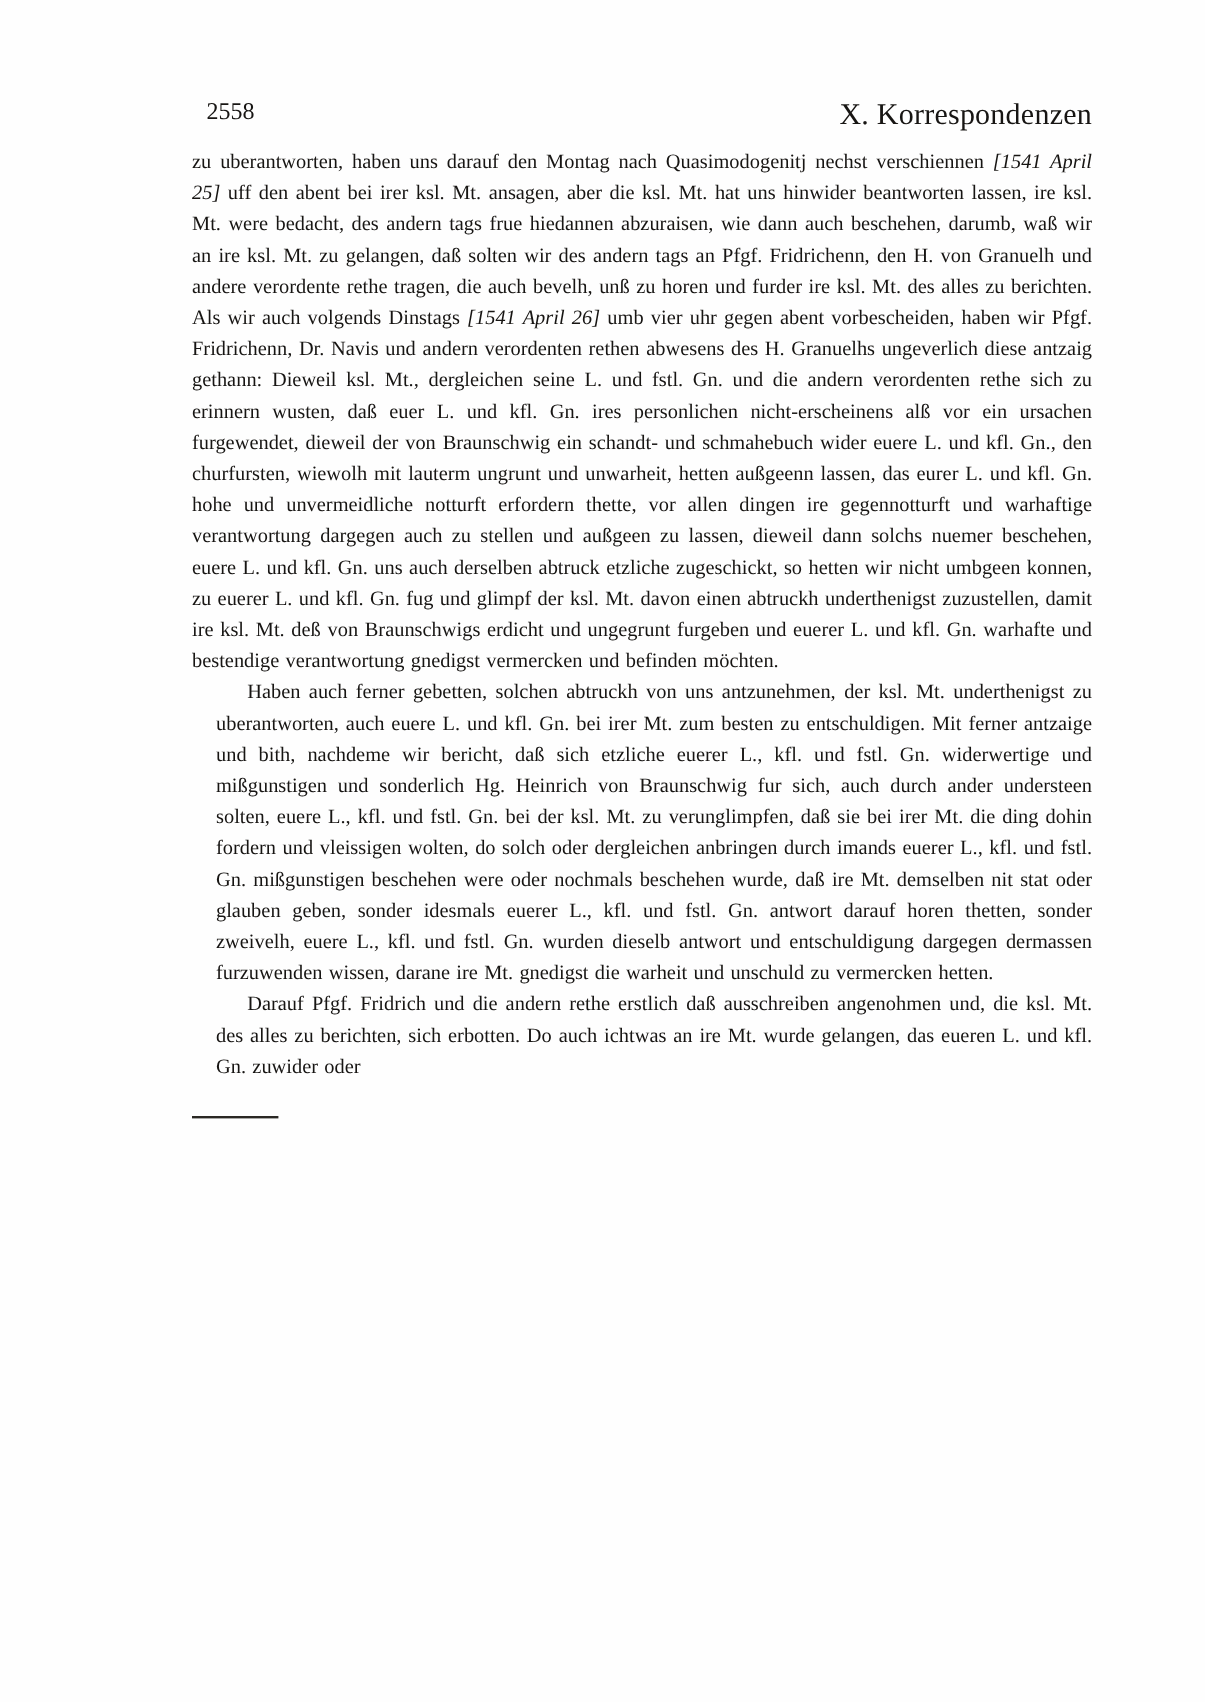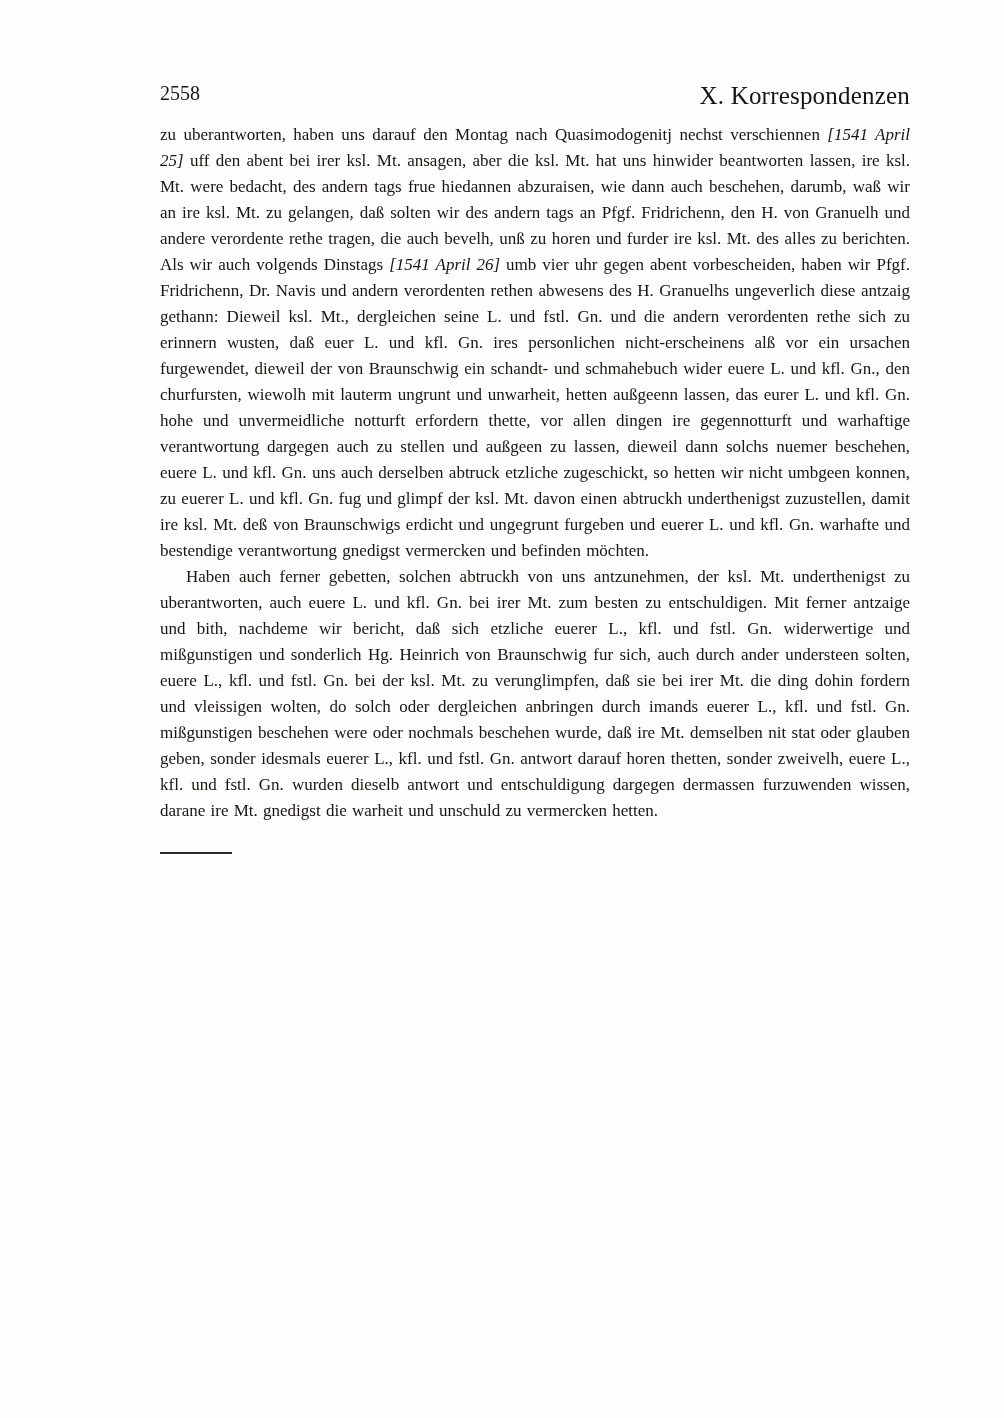"2558" .page-num { left: 0 -> 12px }
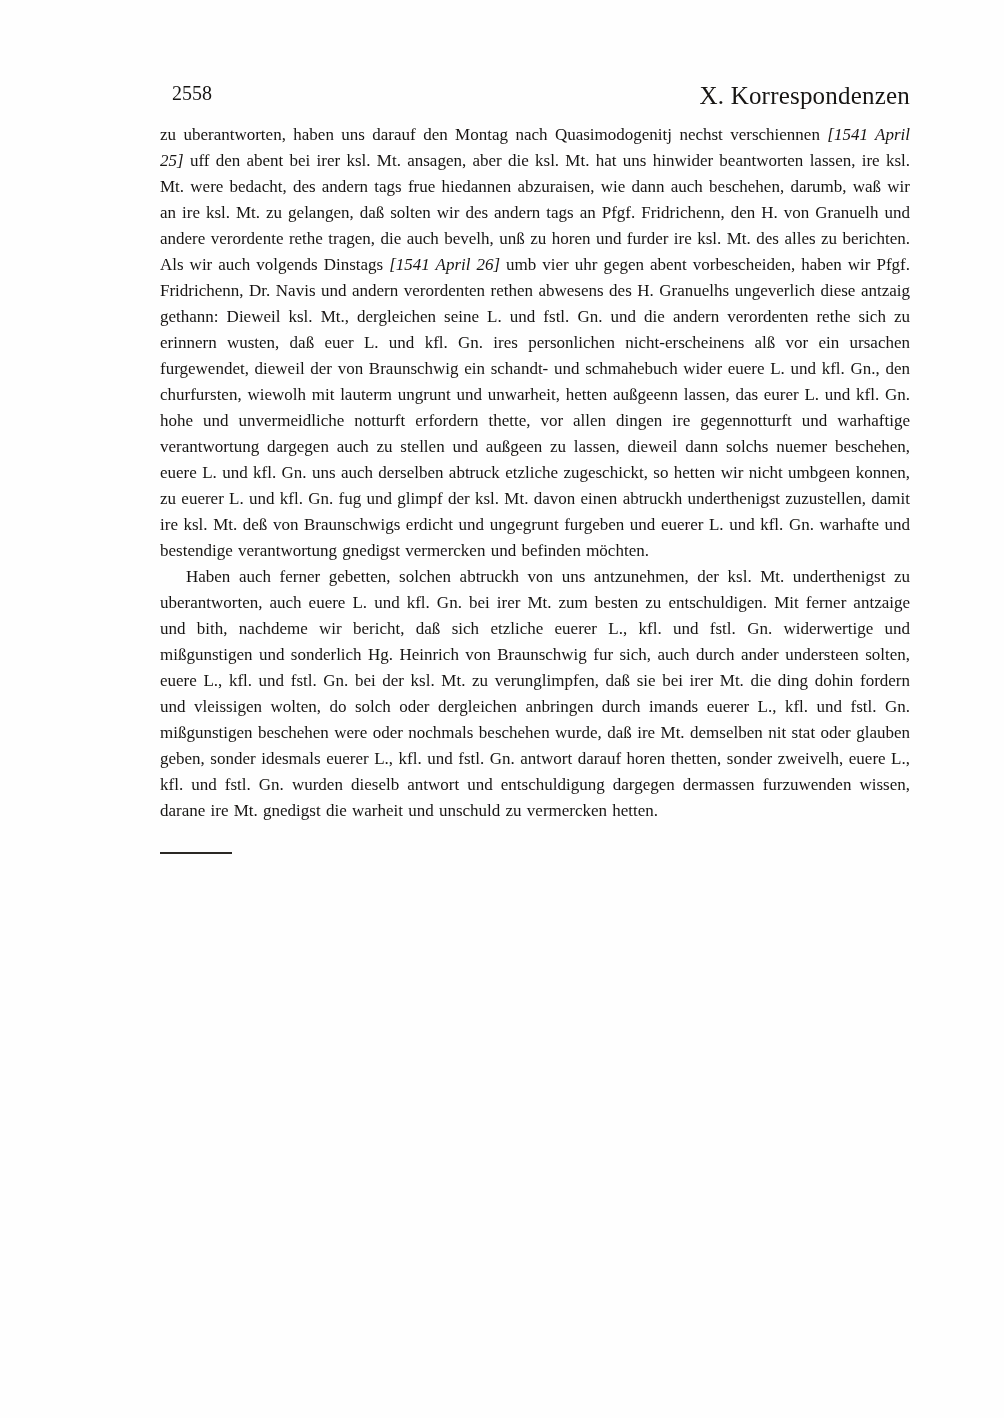"Haben auch ferner gebetten, solchen" .body-text p.indent { margin-left: none -> 20px }
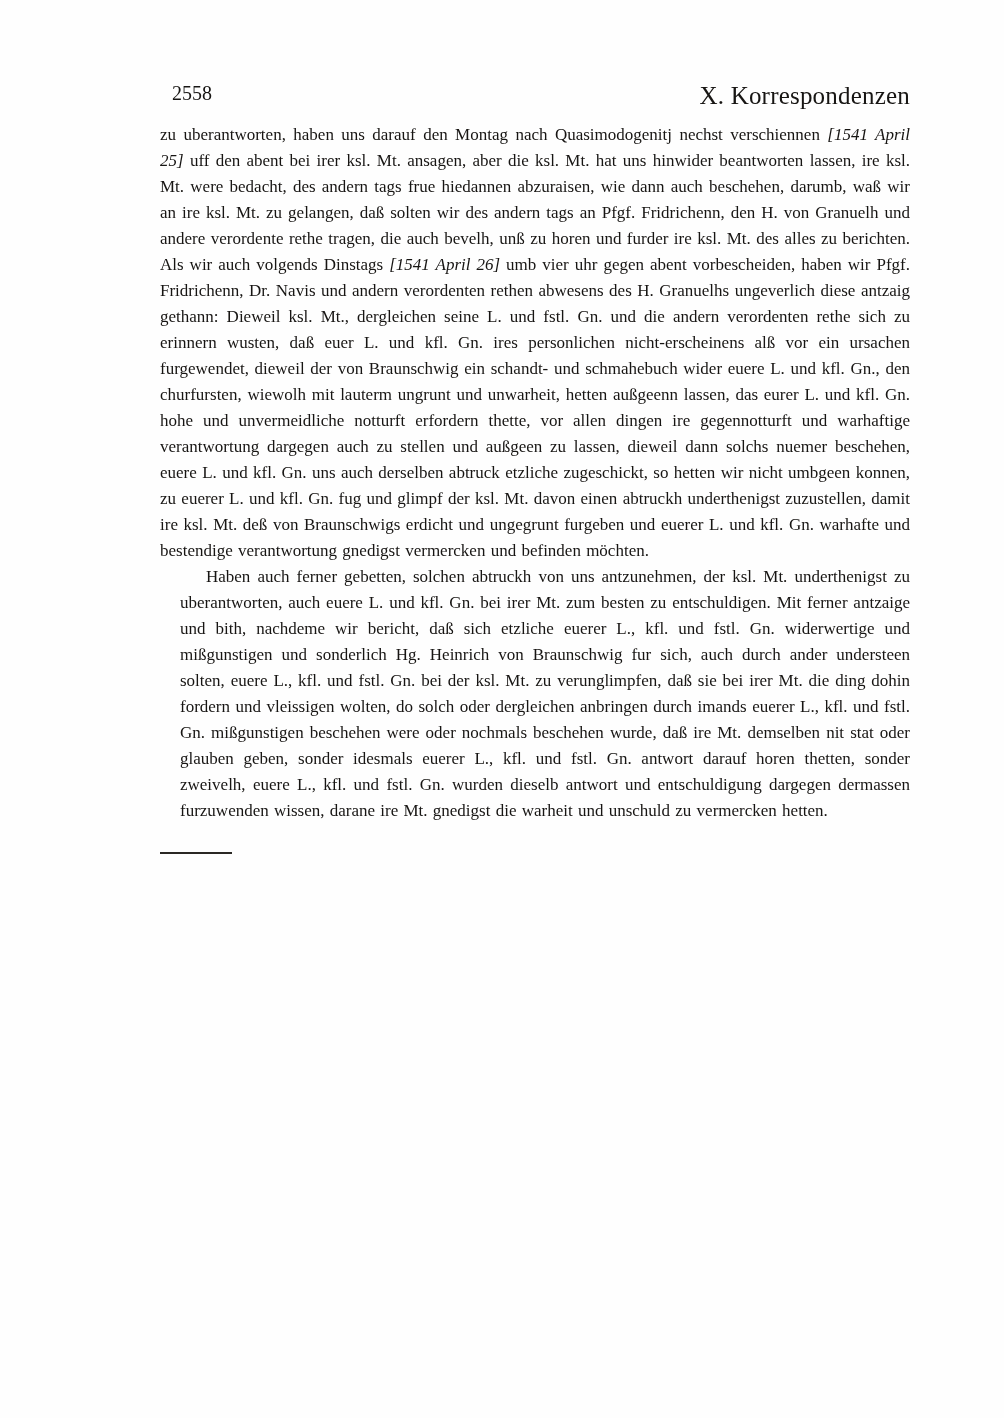"Darauf Pfgf. Fridrich und die" p.indent { html: none -> <p><span>Darauf Pfgf. Fridrich und die andern rethe erstlich daß ausschreiben angenohmen und, die ksl. Mt. des alles zu berichten, sich erbotten. Do auch ichtwas an ire Mt. wurde gelangen, das eueren L. und kfl. Gn. zuwider oder</span></p> }
